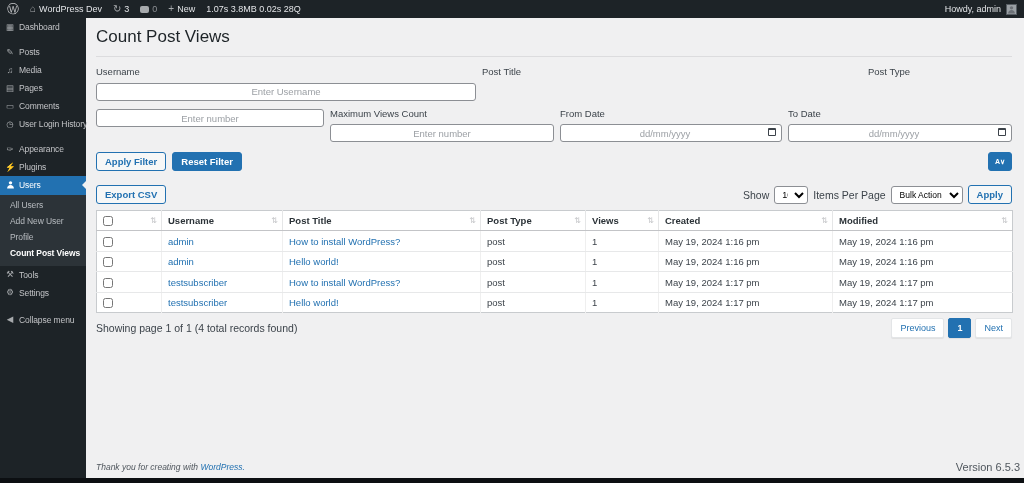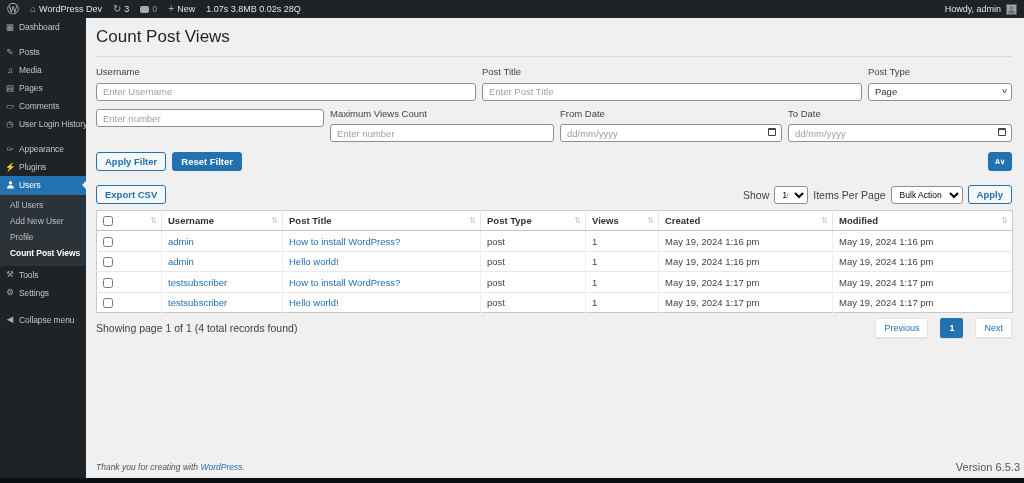"Enter Username" .inp-wrap input, .field select { text-align: none -> center }
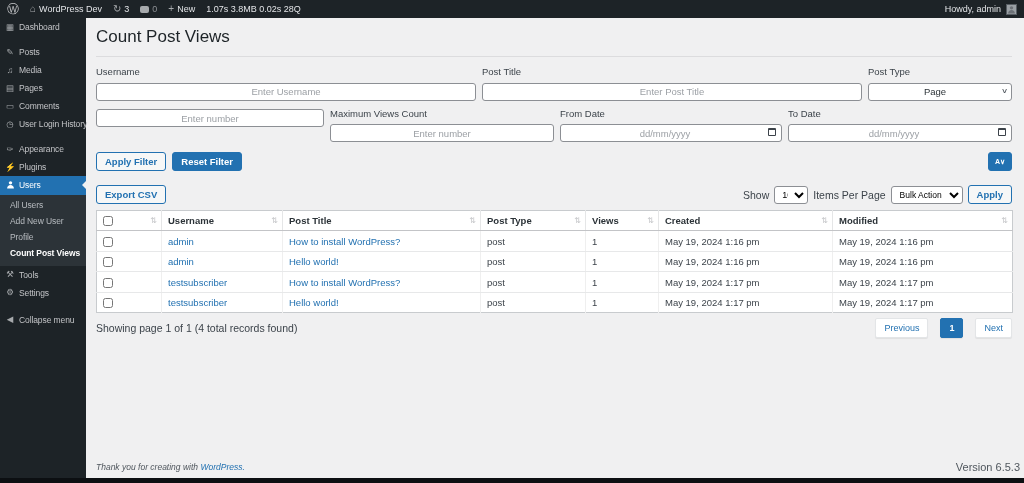"Enter Post Title" div.inp-wrap { html: <div> <input> </div> -> none }
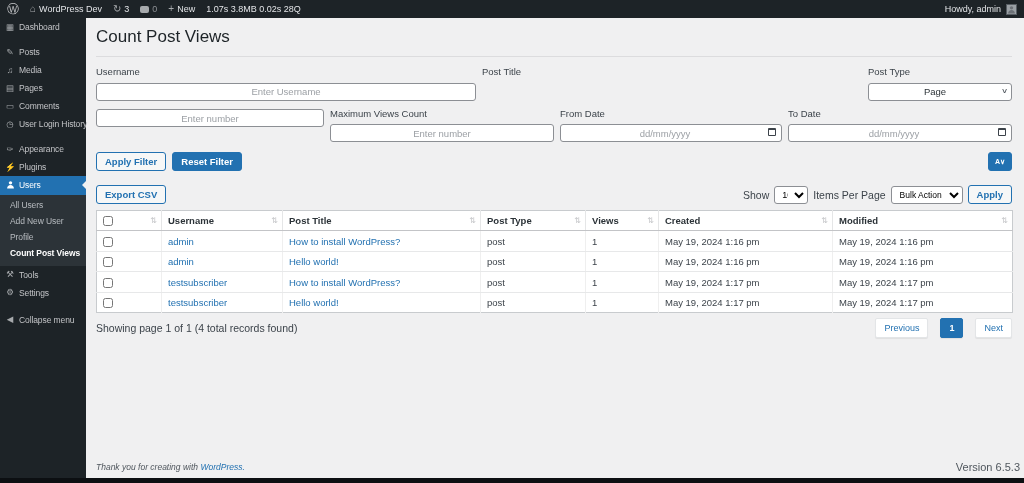"Page" div.select-wrap { html: <div> <select> <option>Page</option> </select> <span>∨</span> </div> -> none }
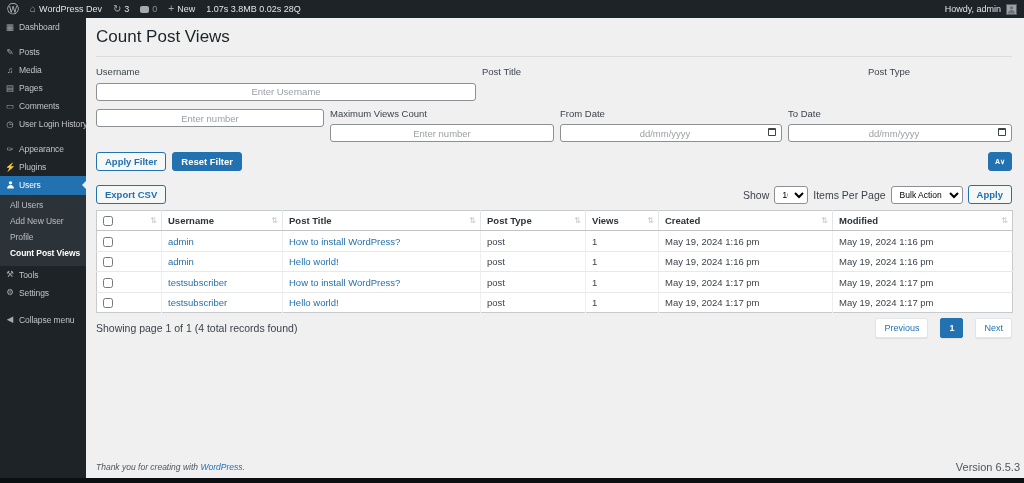"Previous" .pager { gap: 12px -> 4px }
